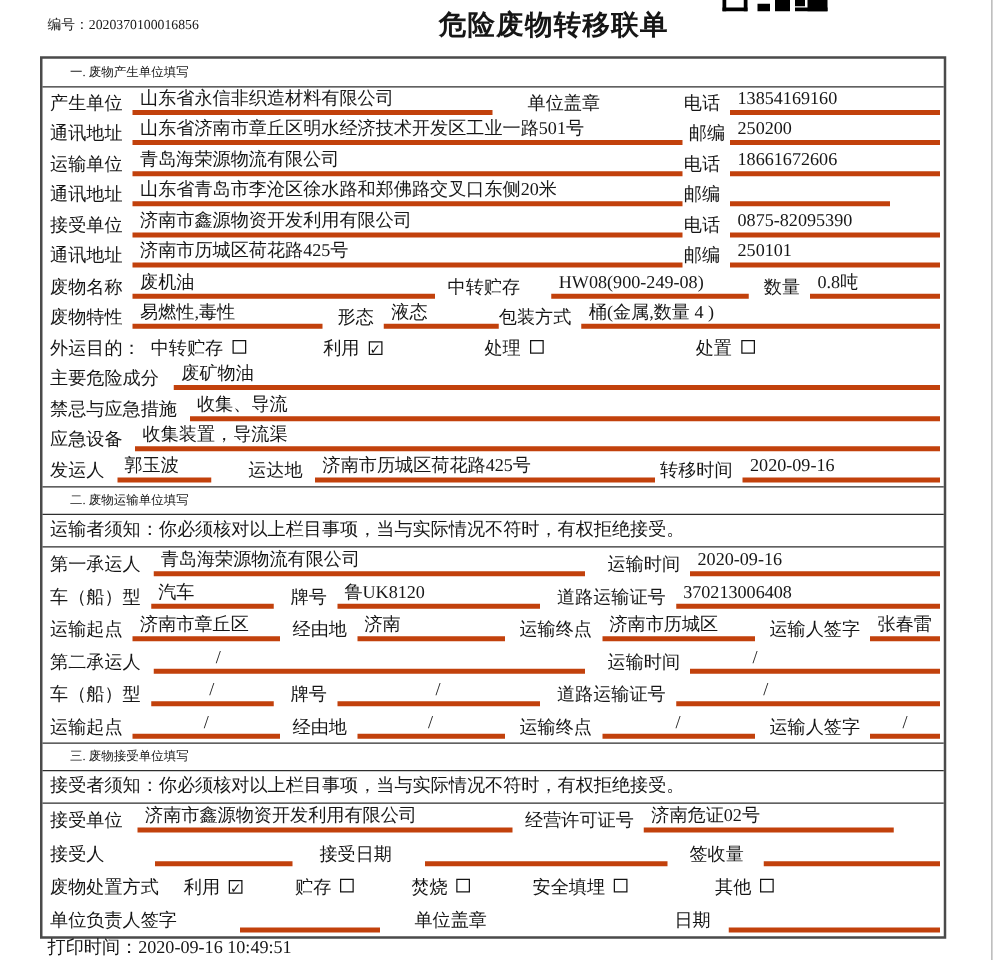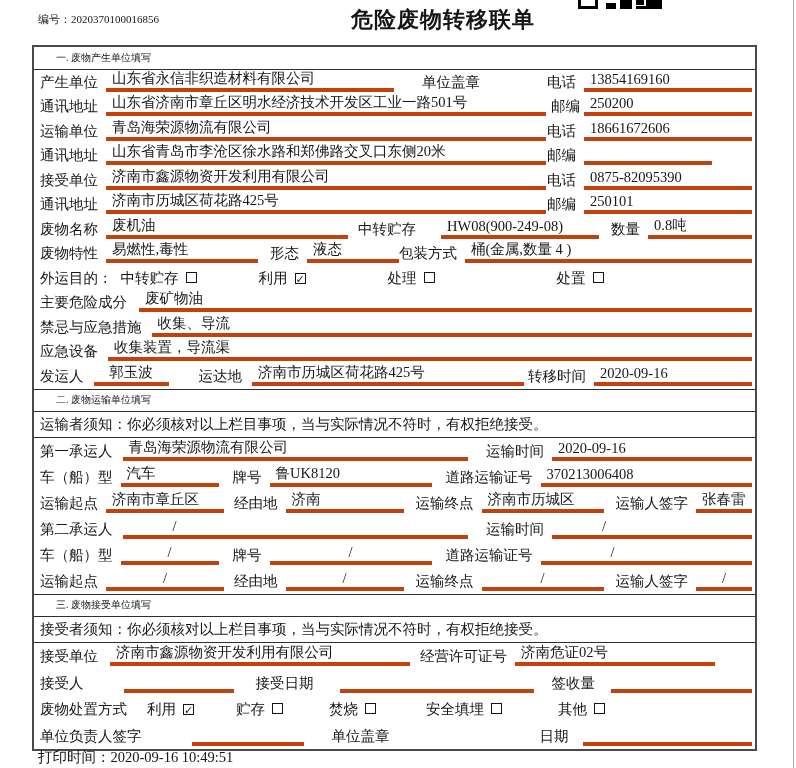"郭玉波" span.v { text-align: center -> left }
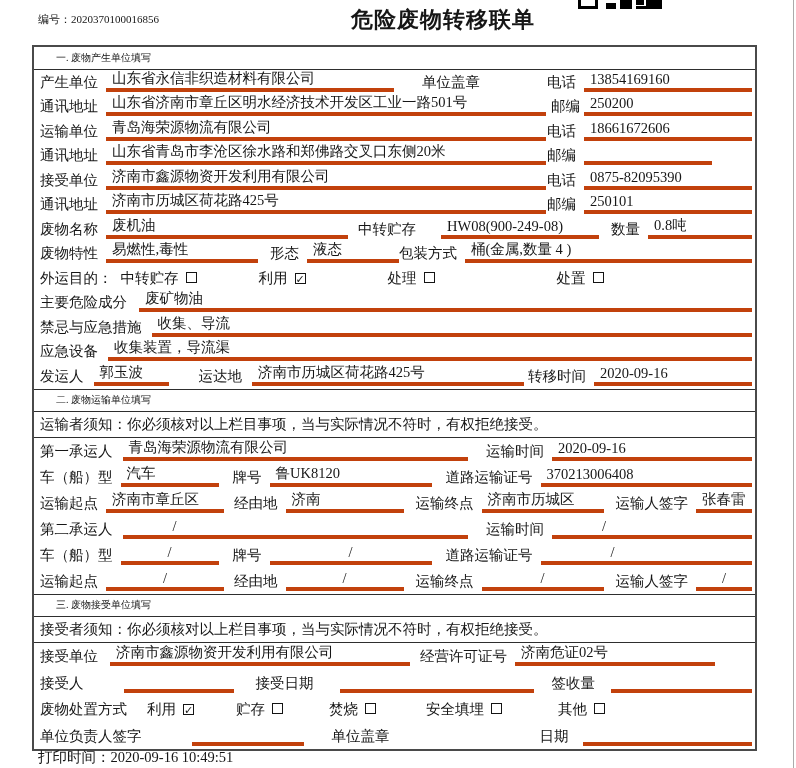"其他" span.opt { margin-left: 56px -> 70px }
